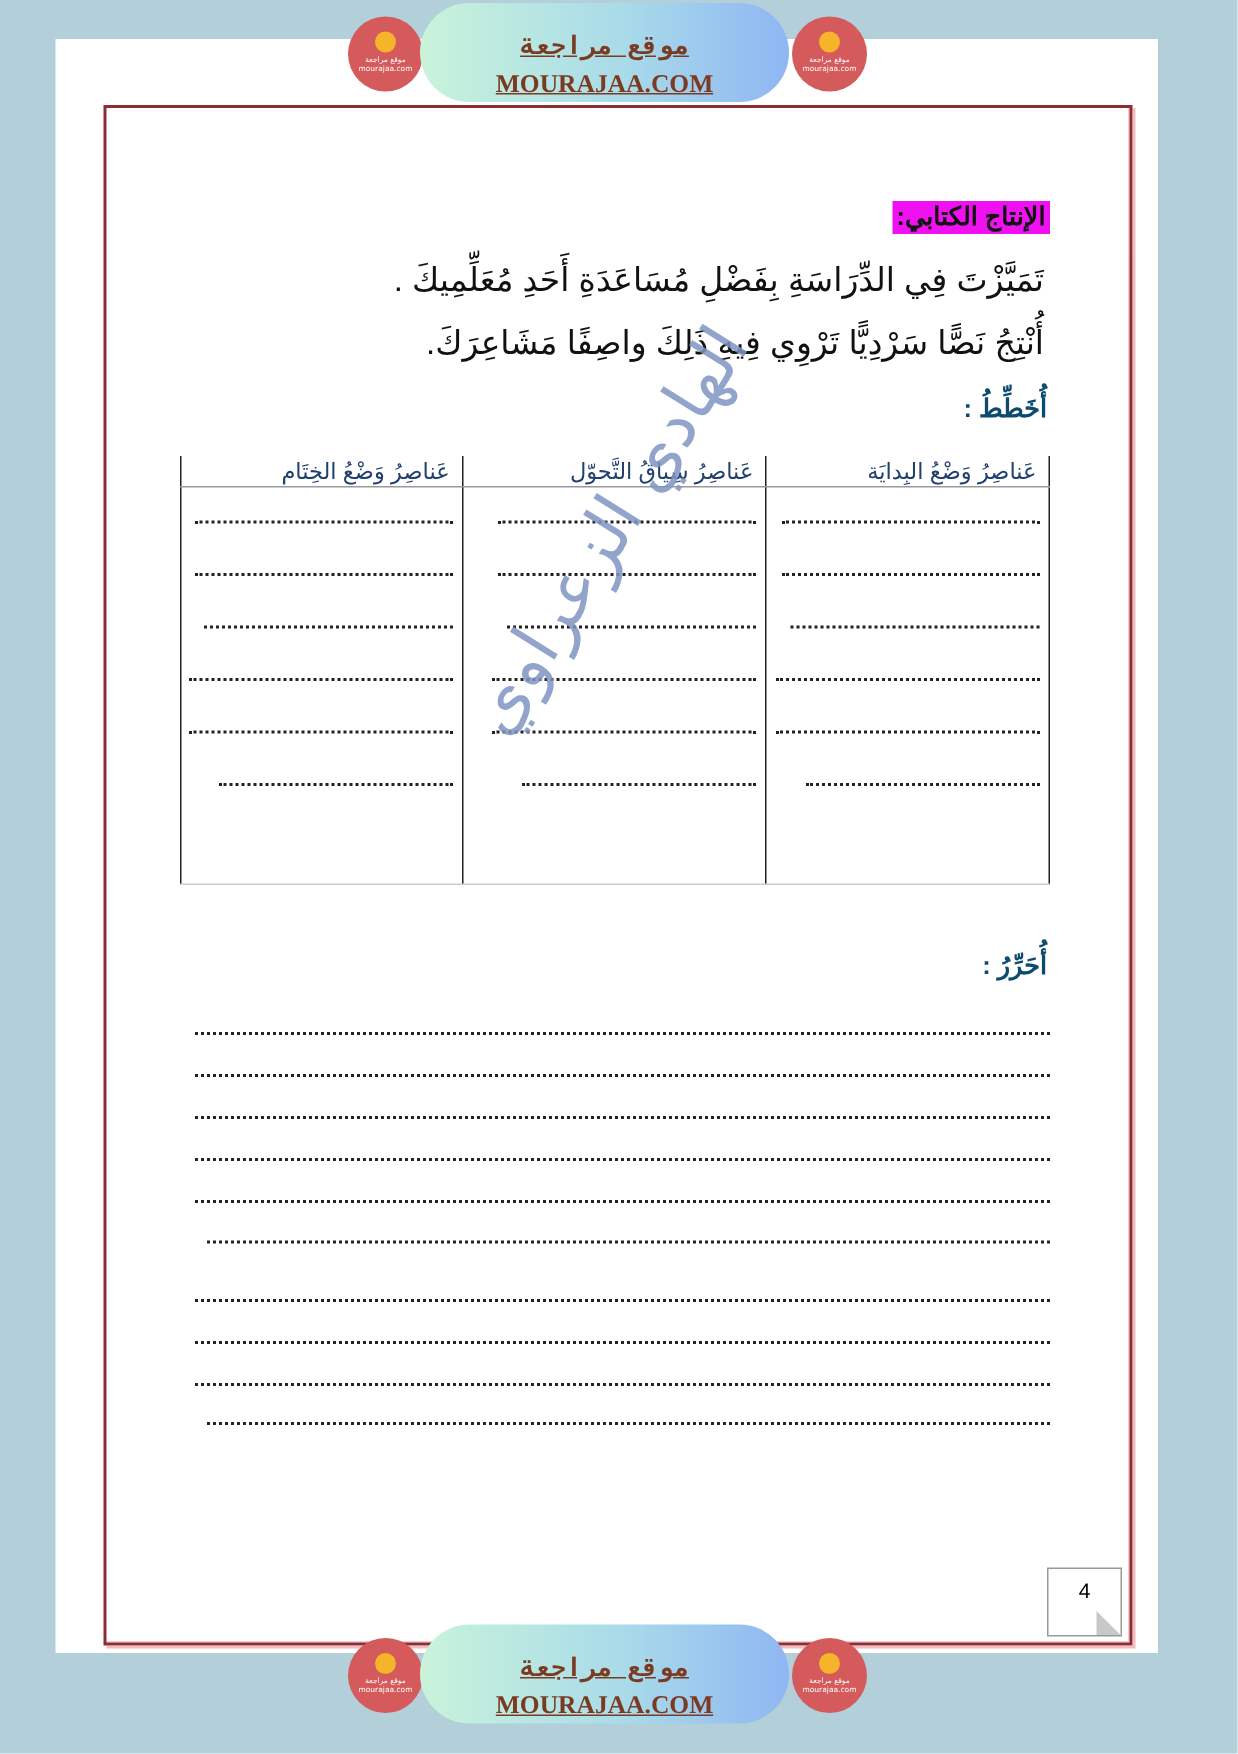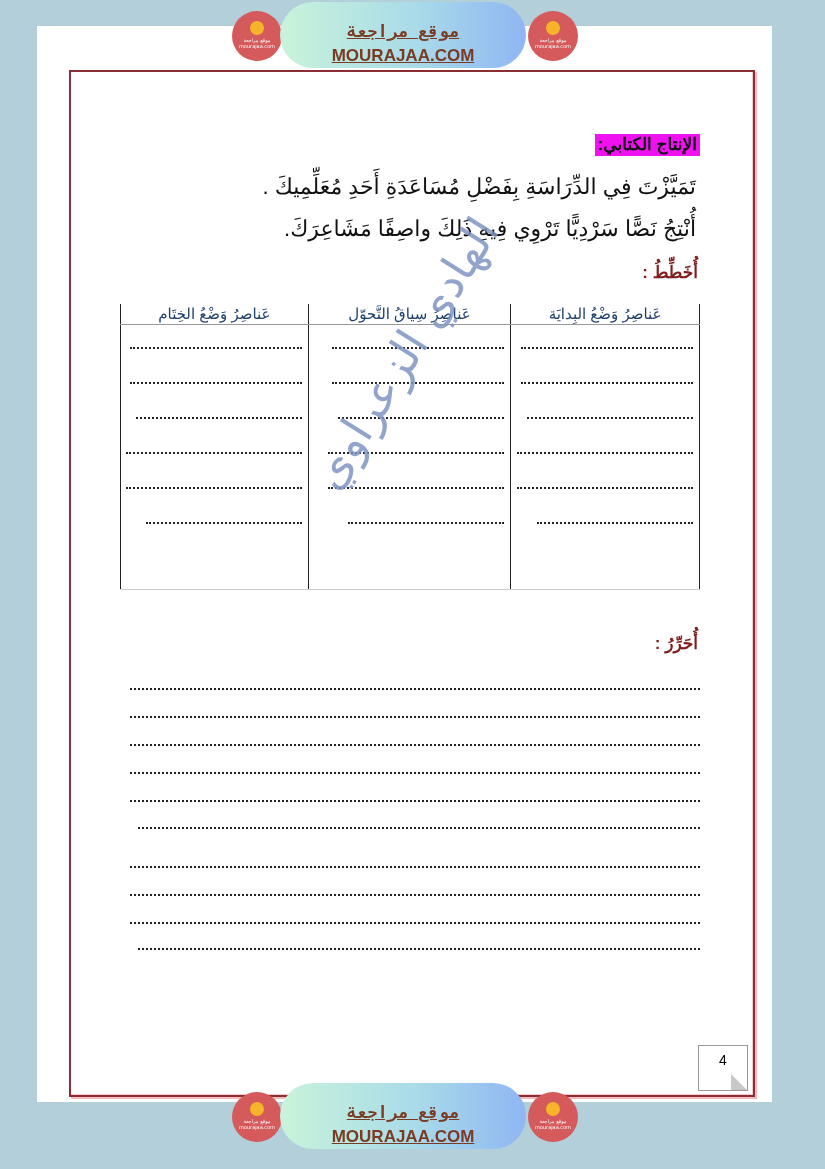"MOURAJAA.COM" .pill .en { font-family: Liberation Sans, sans-serif -> Liberation Serif, serif }
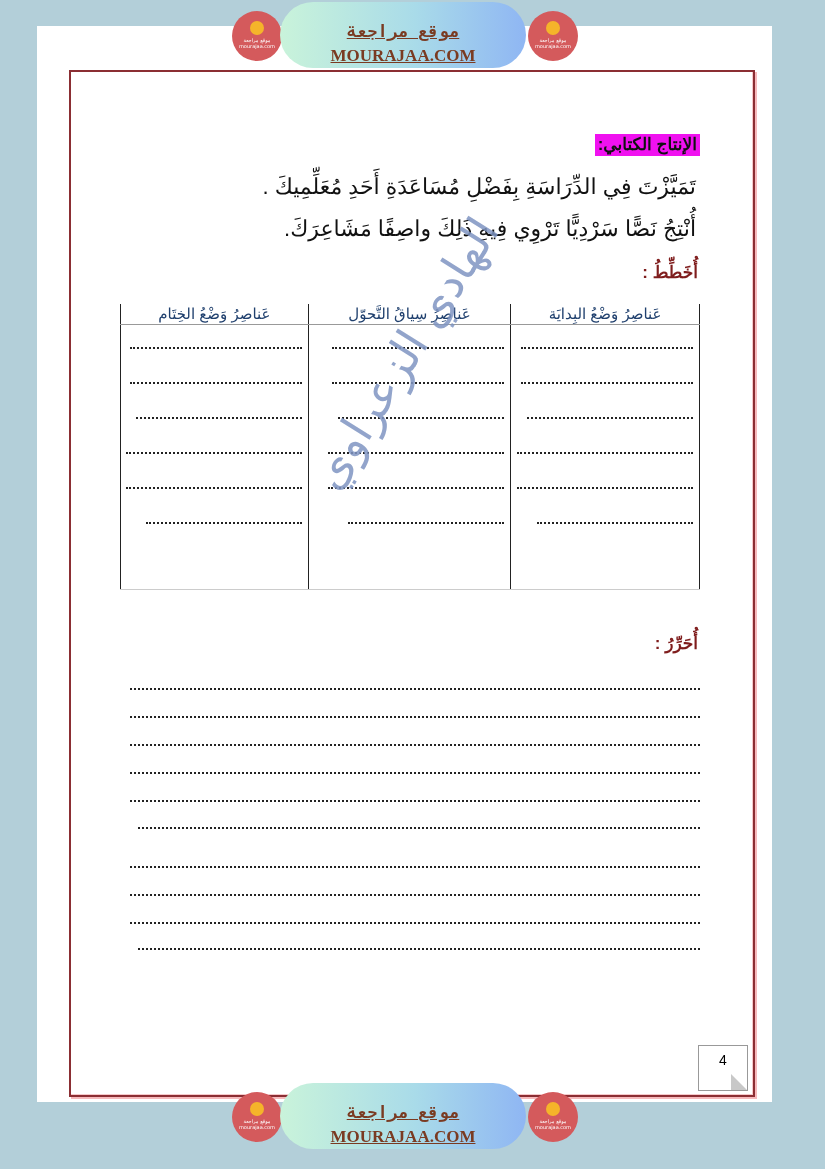"أُخَطِّطُ :" .section-label { color: #7f1d1d -> #0c4a6e }
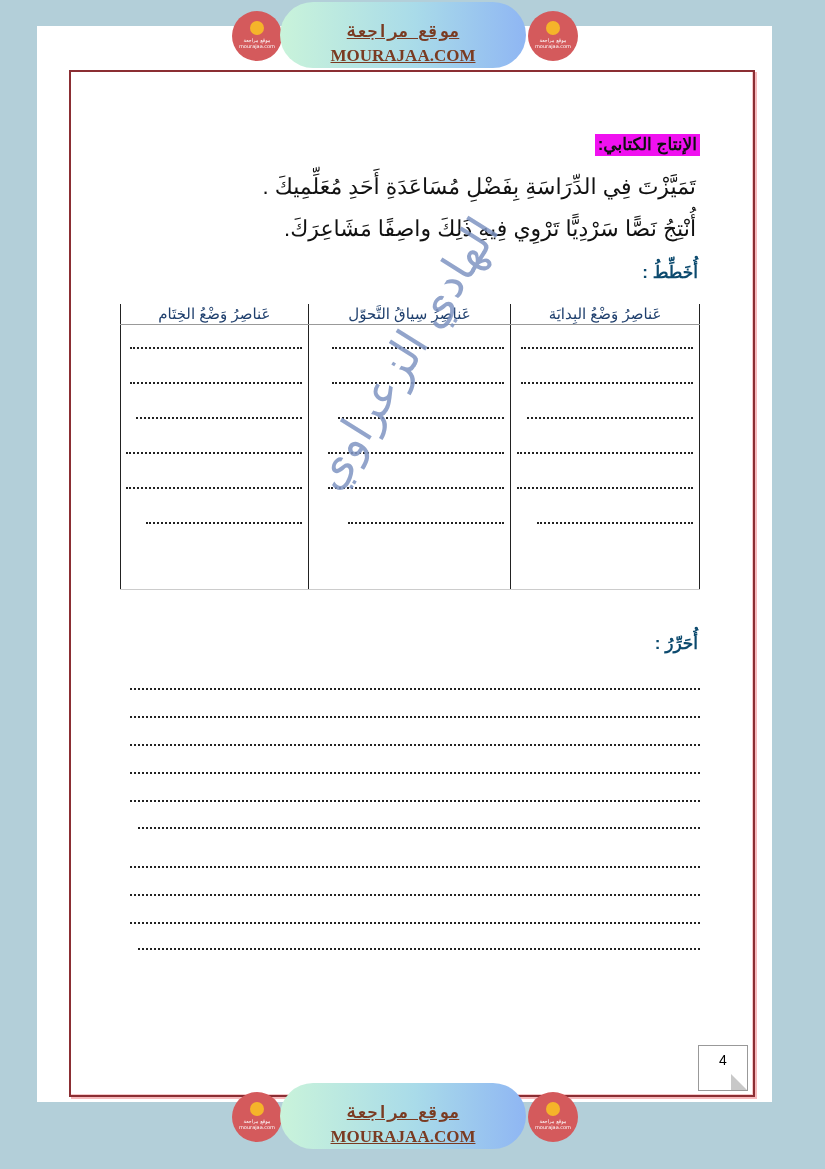"عَناصِرُ وَضْعُ الخِتَام" table.plan th { text-align: center -> right }
